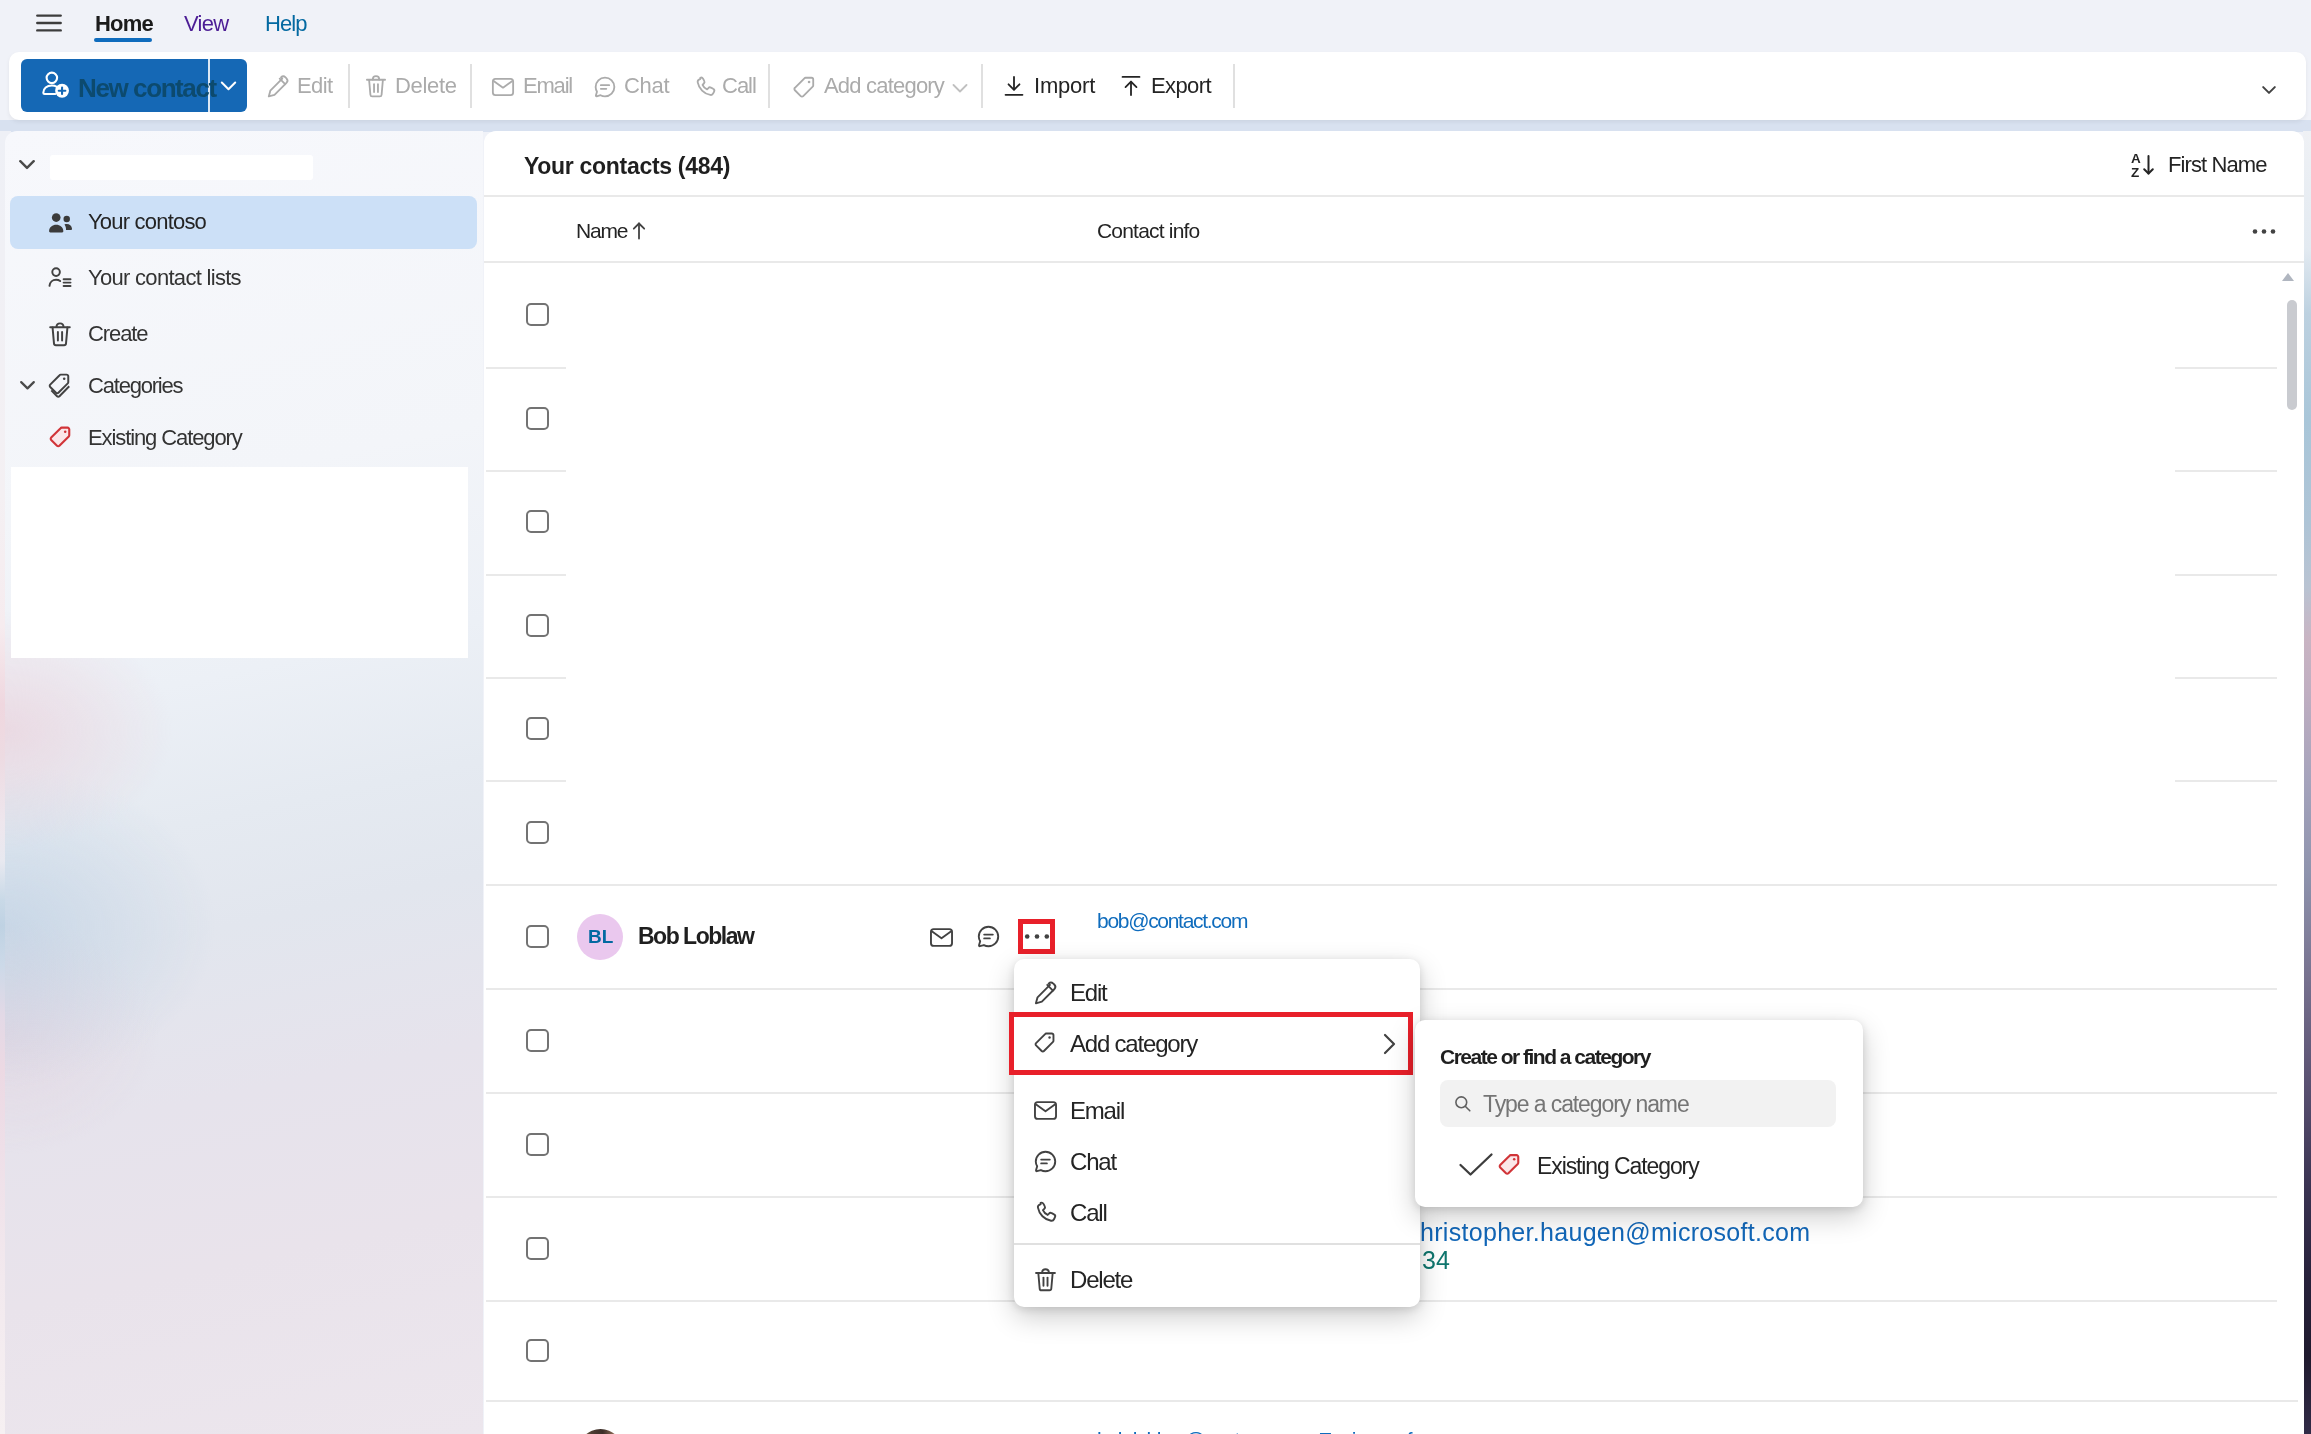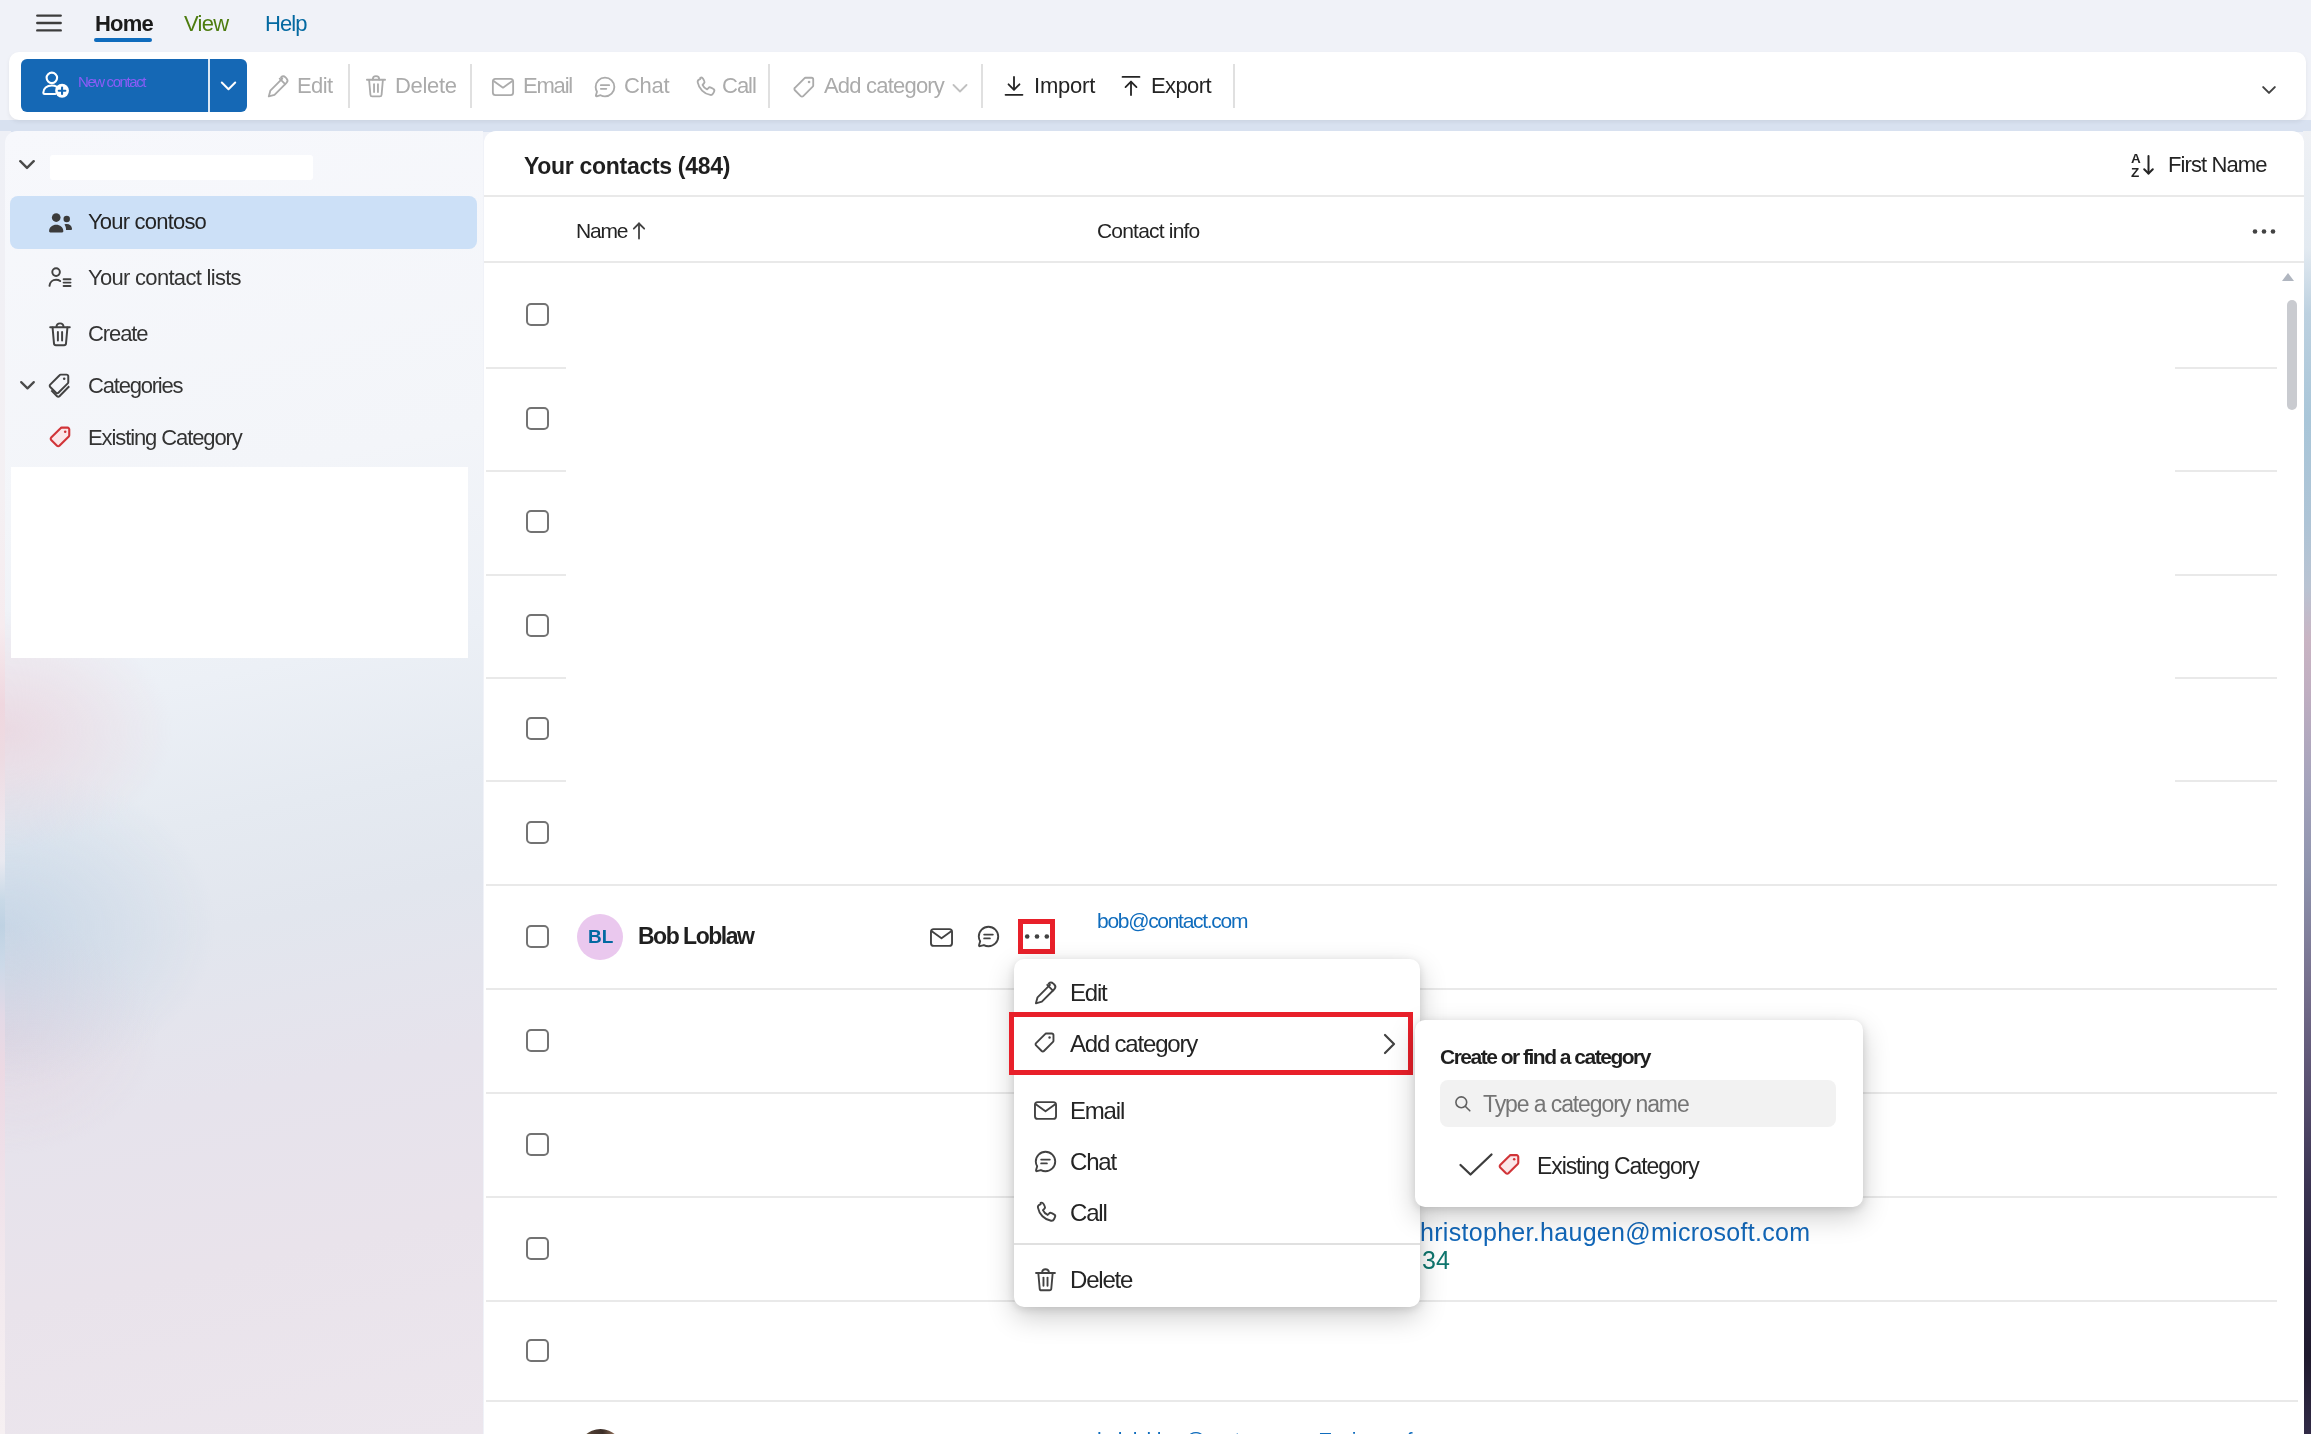"View" div.lbl { color: #4d7c0f -> #4c1d95 }
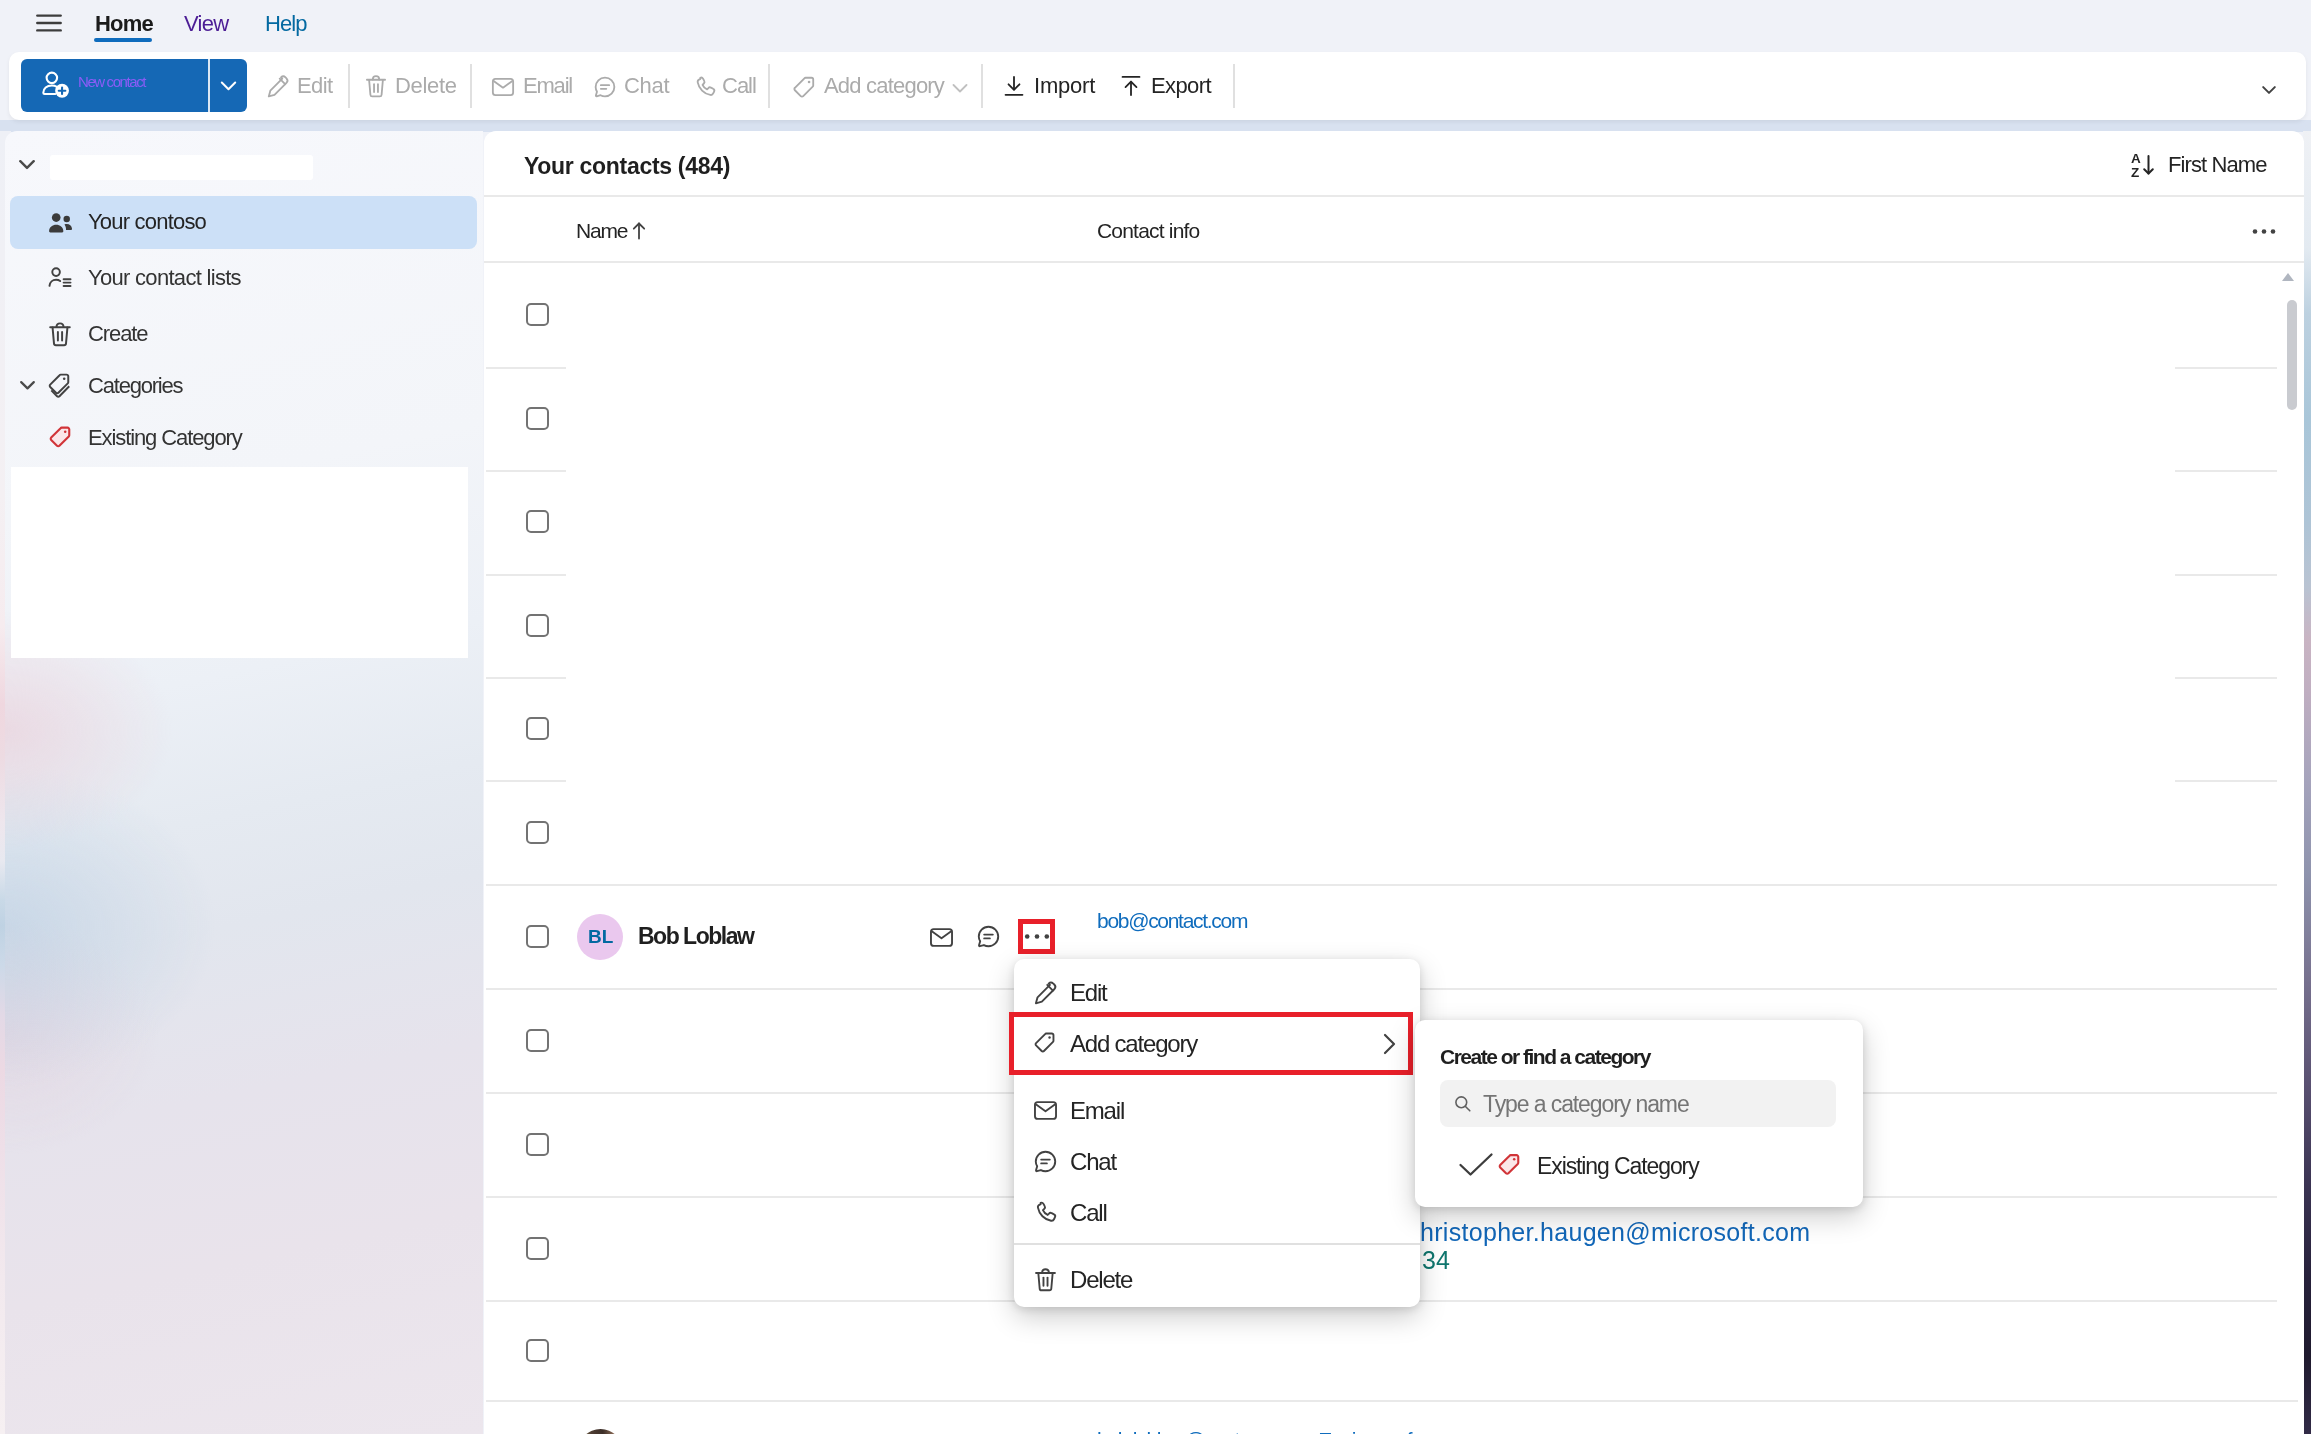"New contact" div.lbl { color: #8b5cf6 -> #0c4a6e; font-size: 15px -> 26px; font-weight: 400 -> 700 }
